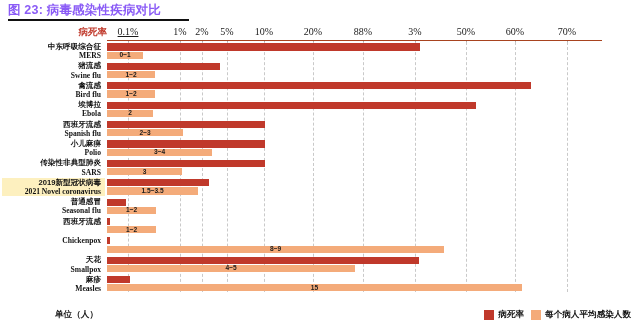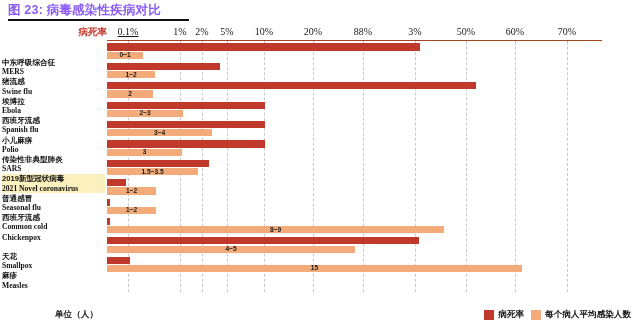"中东呼吸综合征" .row-labels { text-align: none -> right; top: 16px -> 0 }
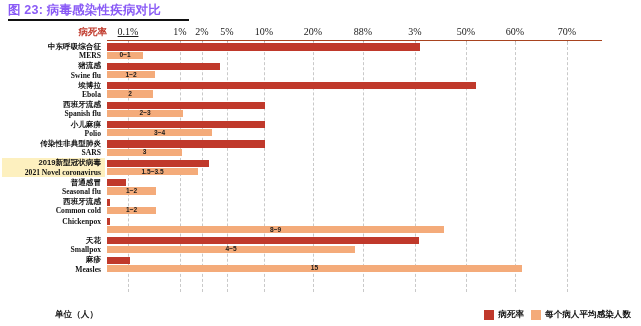"禽流感" div.row { html: none -> <div> <div> <span>禽流感</span> <span>Bird flu</span> </div> <div></div> <div></div> <div>1~2</div> </div> }
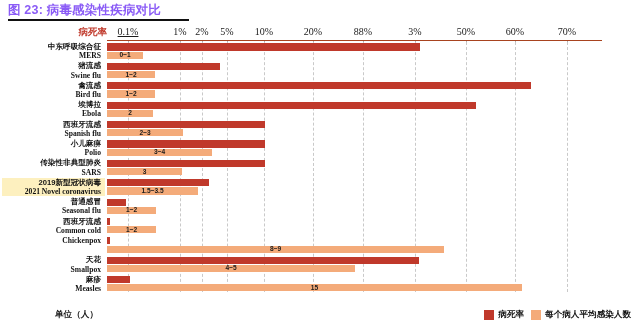"Common cold" span.label-en { html: <span>Common cold</span> -> none }
